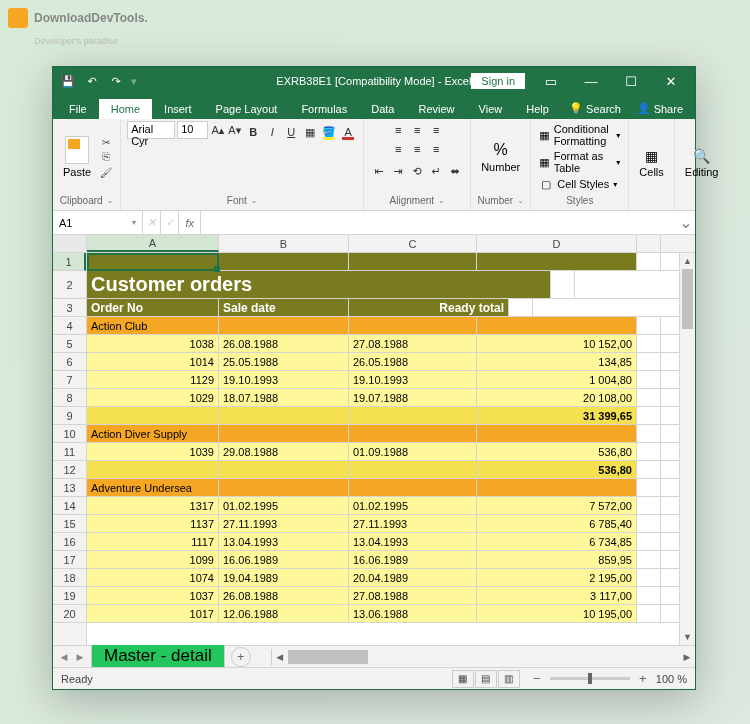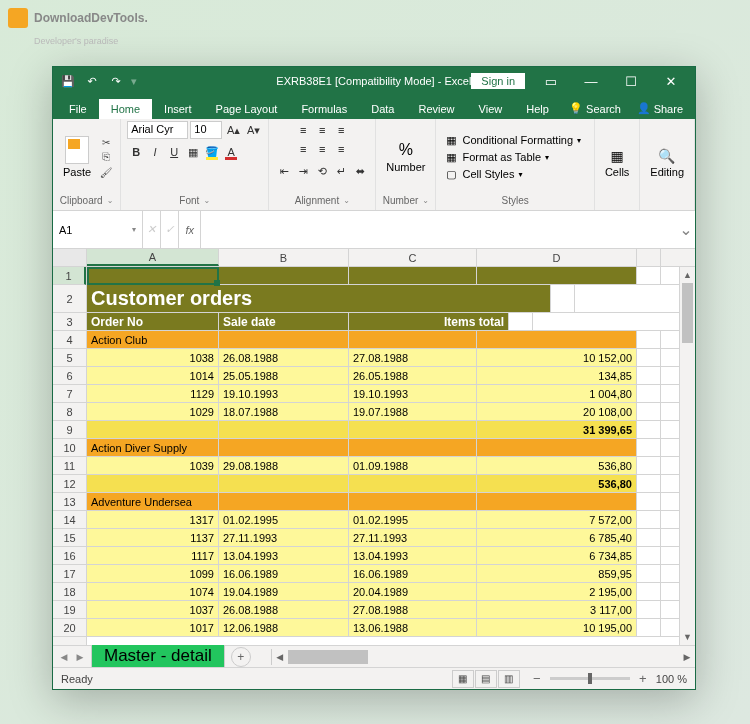"Arial Cyr" div.ribbon-group-body { flex-direction: column -> row }
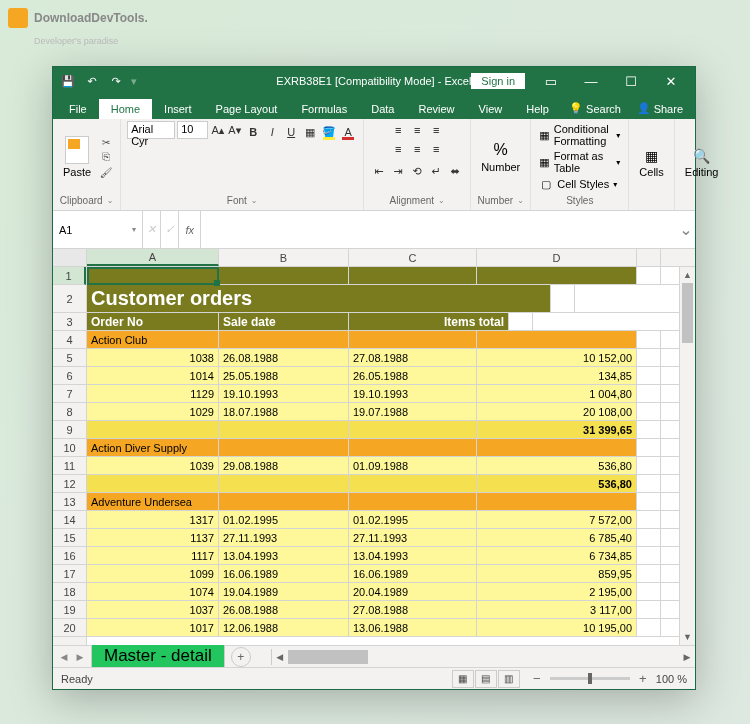"A1" .namebox-row { height: 38px -> 24px }
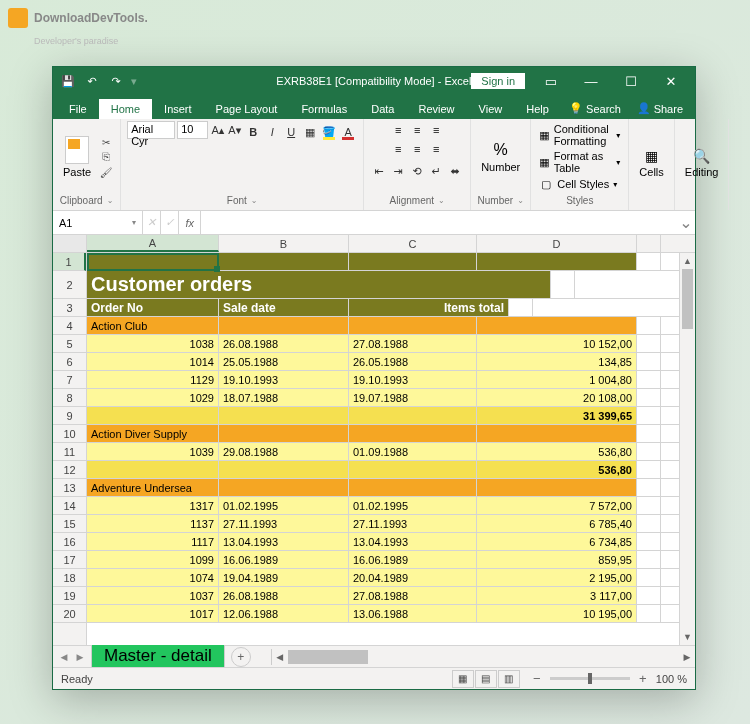"Items total" div.cell { text: Items -> Ready }
